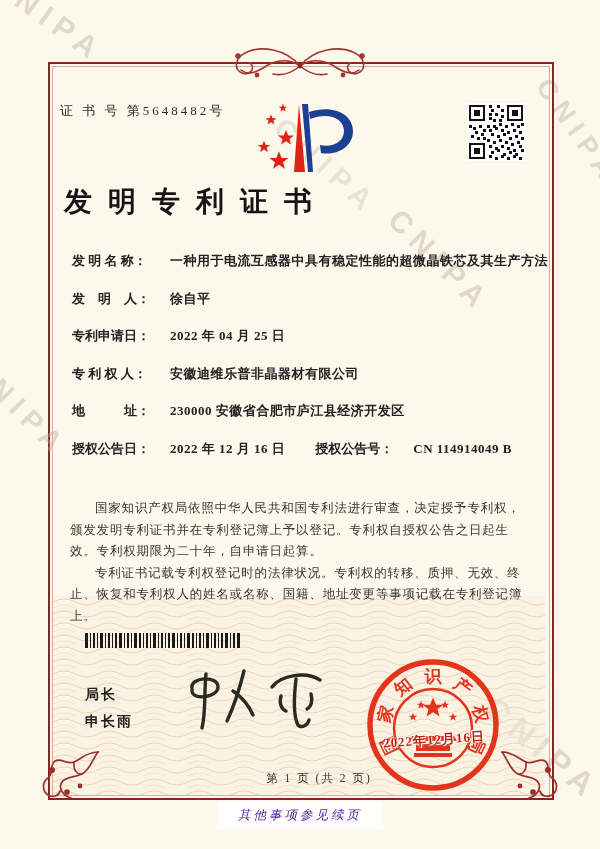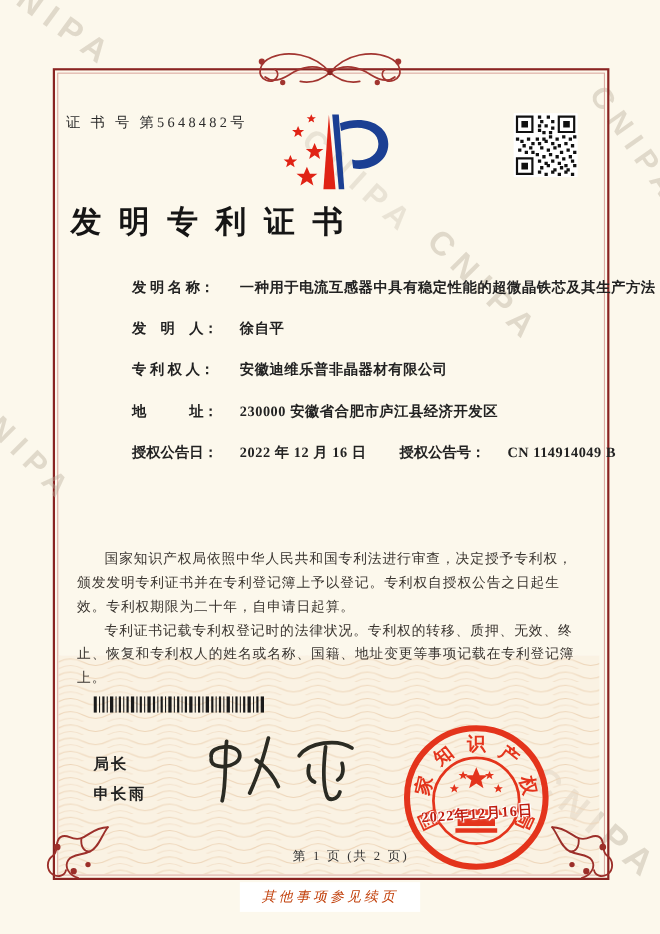"发 明 名 称：" .field-label { margin-left: 48px -> none }
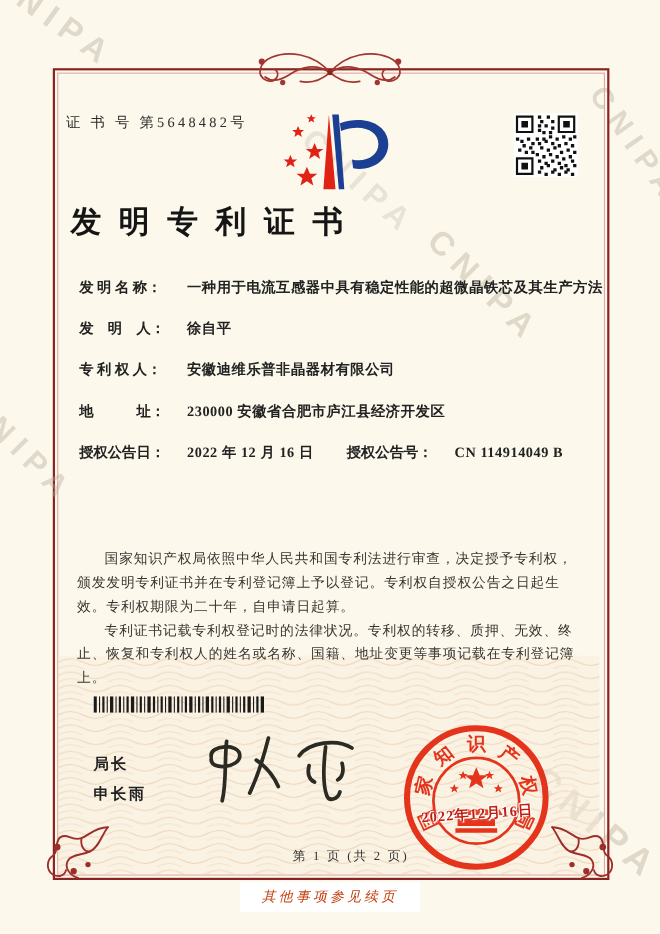"专利申请日： 2022 年 04 月" div.field-row { html: none -> <div> <span>专利申请日：</span><span>2022 年 04 月 25 日</span> </div> }
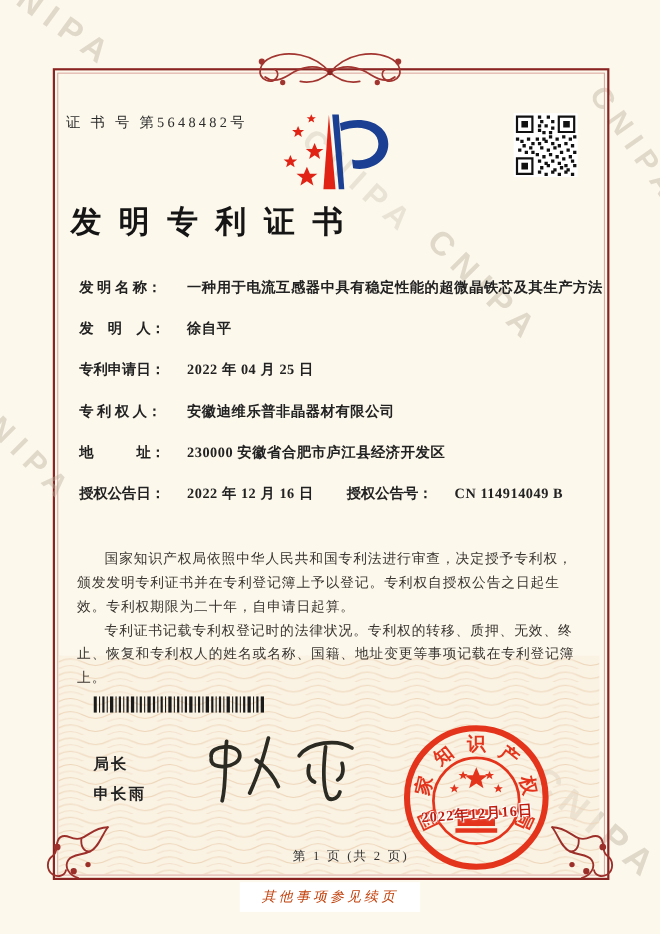"其他事项参见续页" .footer-box { color: #c2410c -> #4c1d95 }
